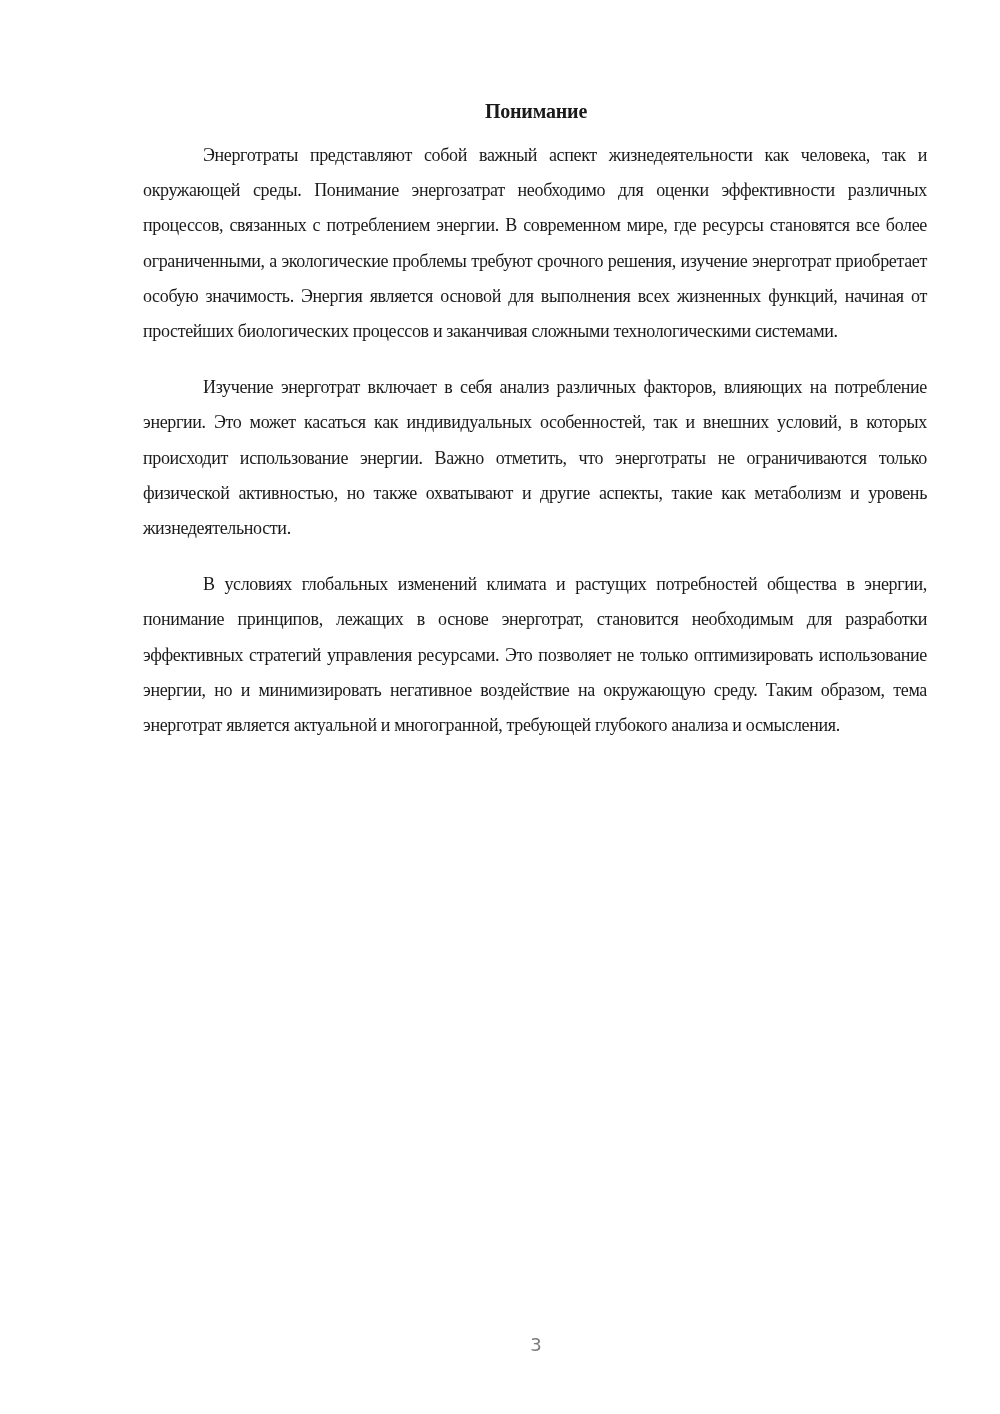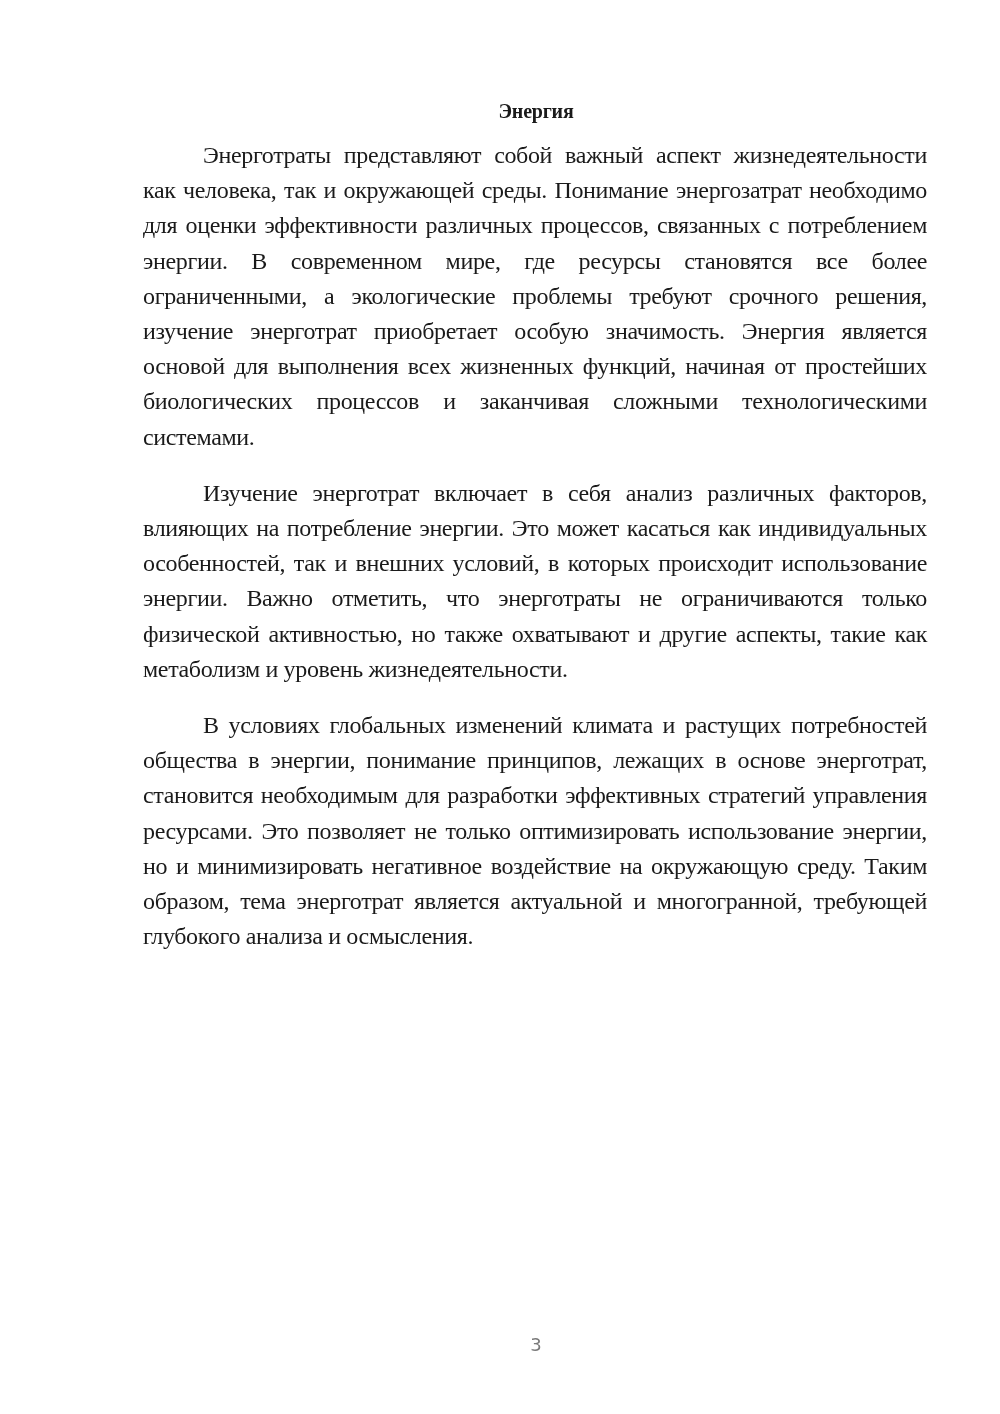"Энергия" h1.heading { text: Энергия -> Понимание }
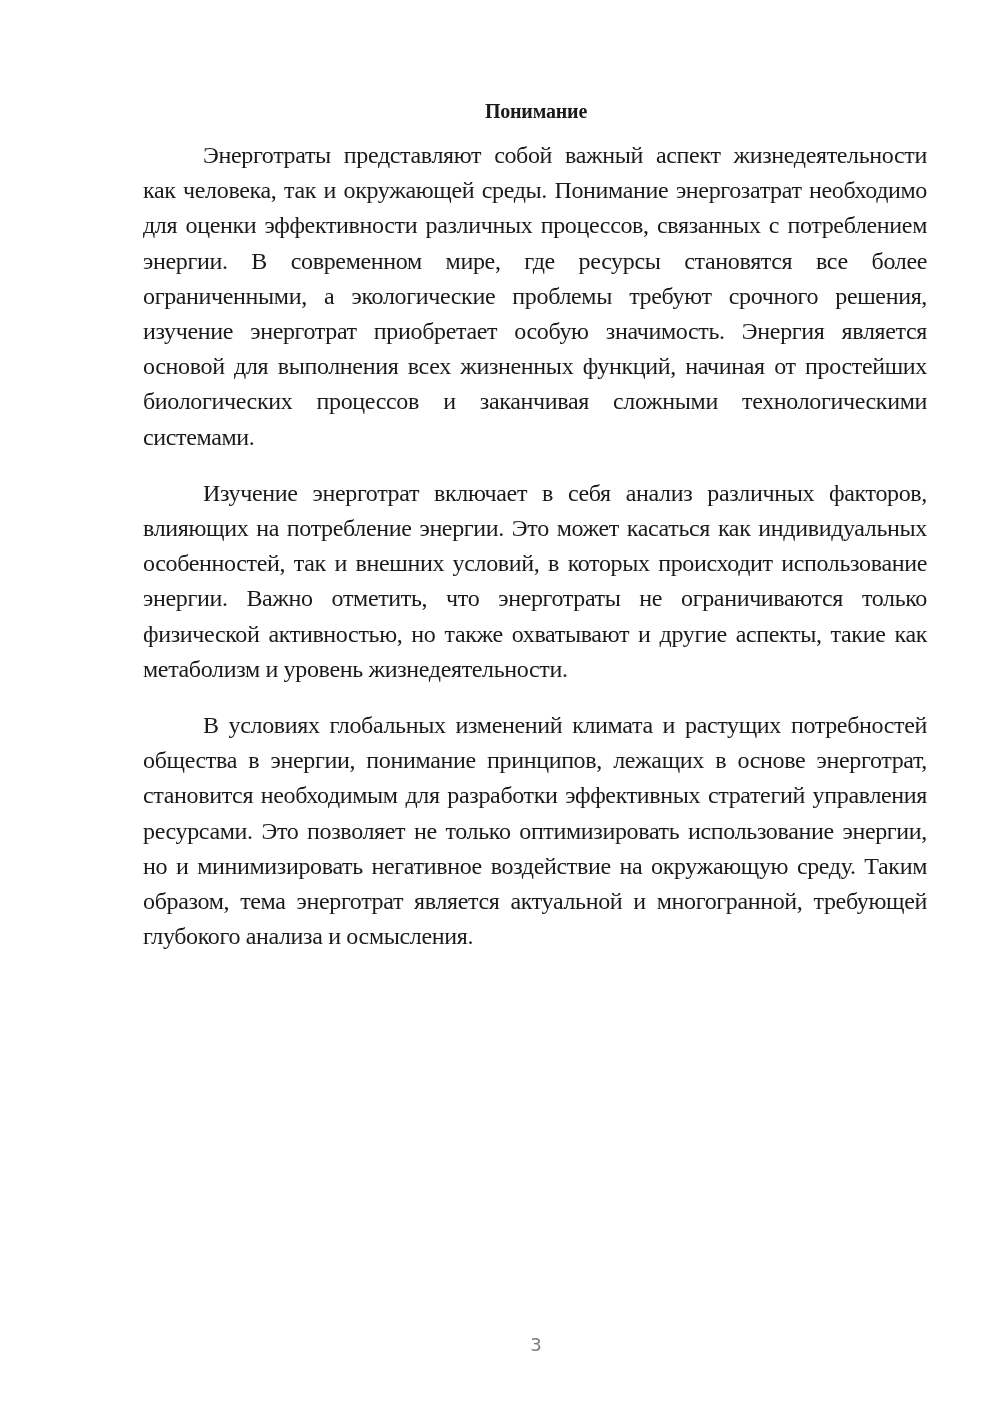"Энерготраты представляют собой важный" .para { font-size: 24px -> 18px }
